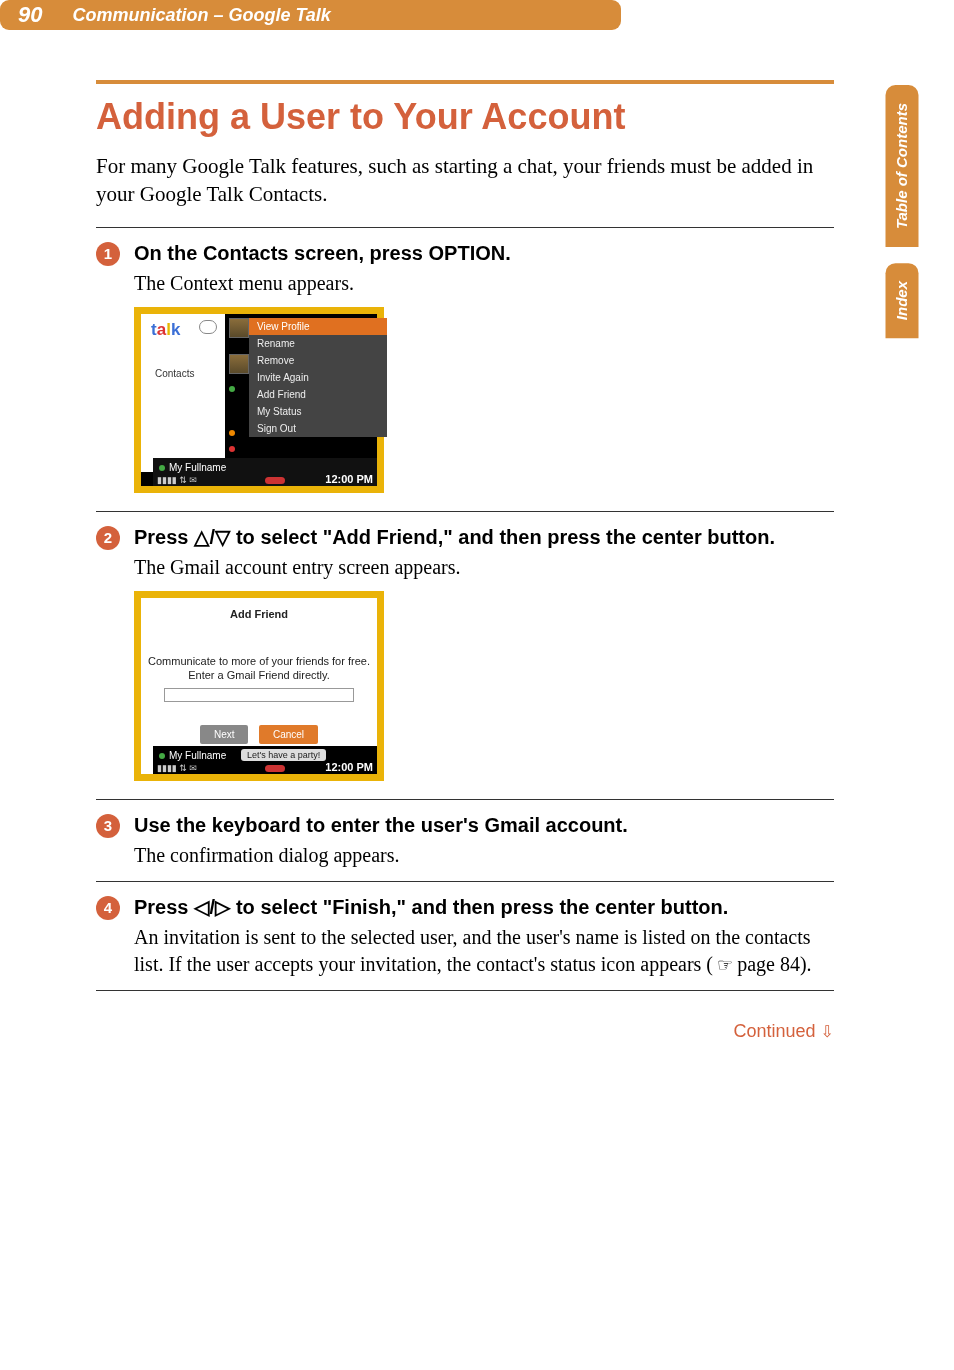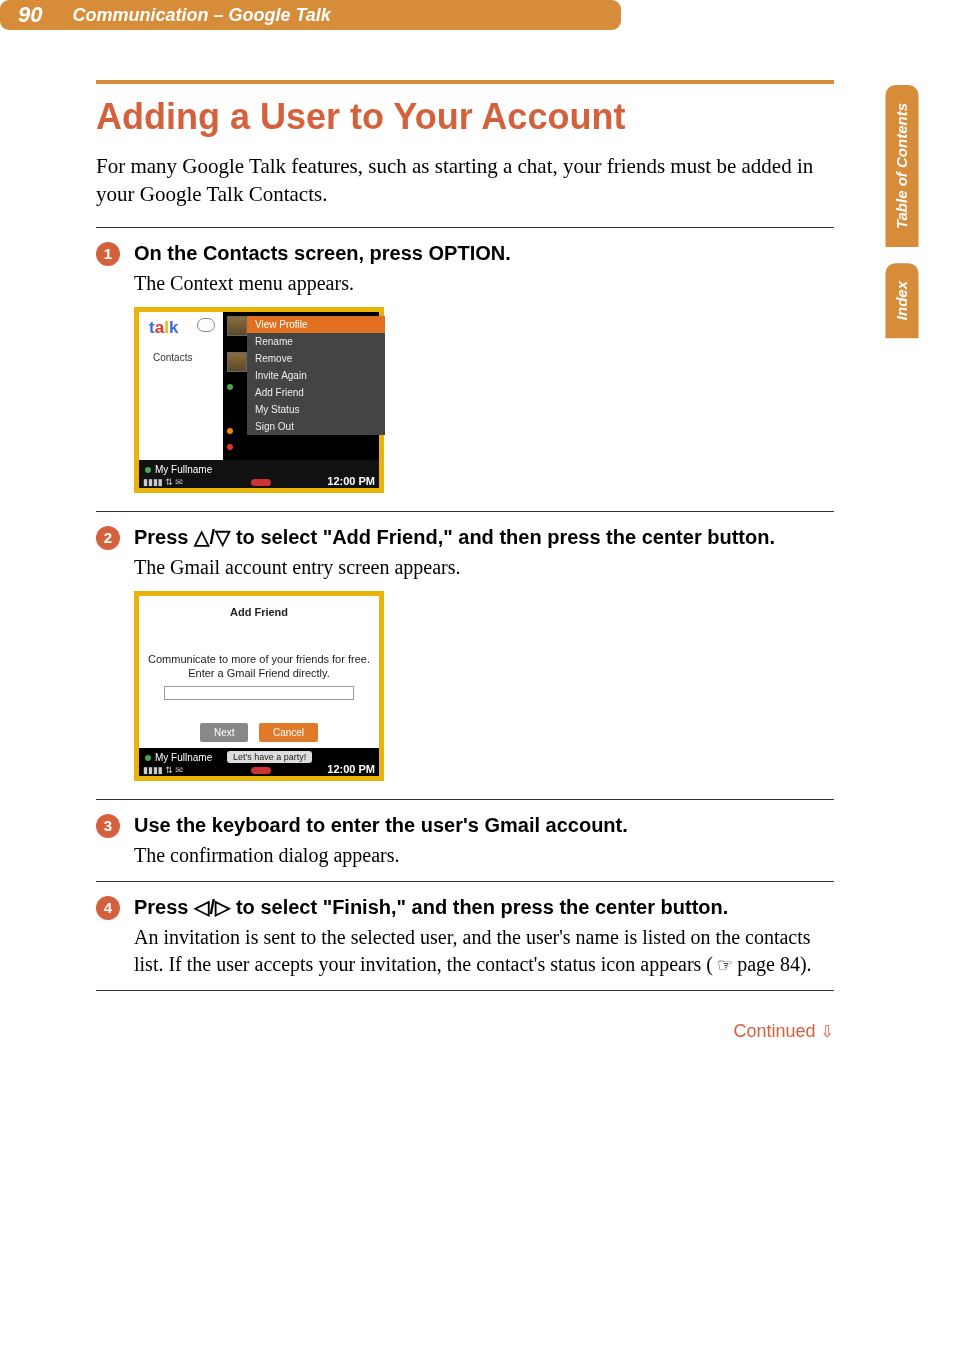"talk" .shot { border: 5px solid #eab308 -> 7px solid #eab308 }
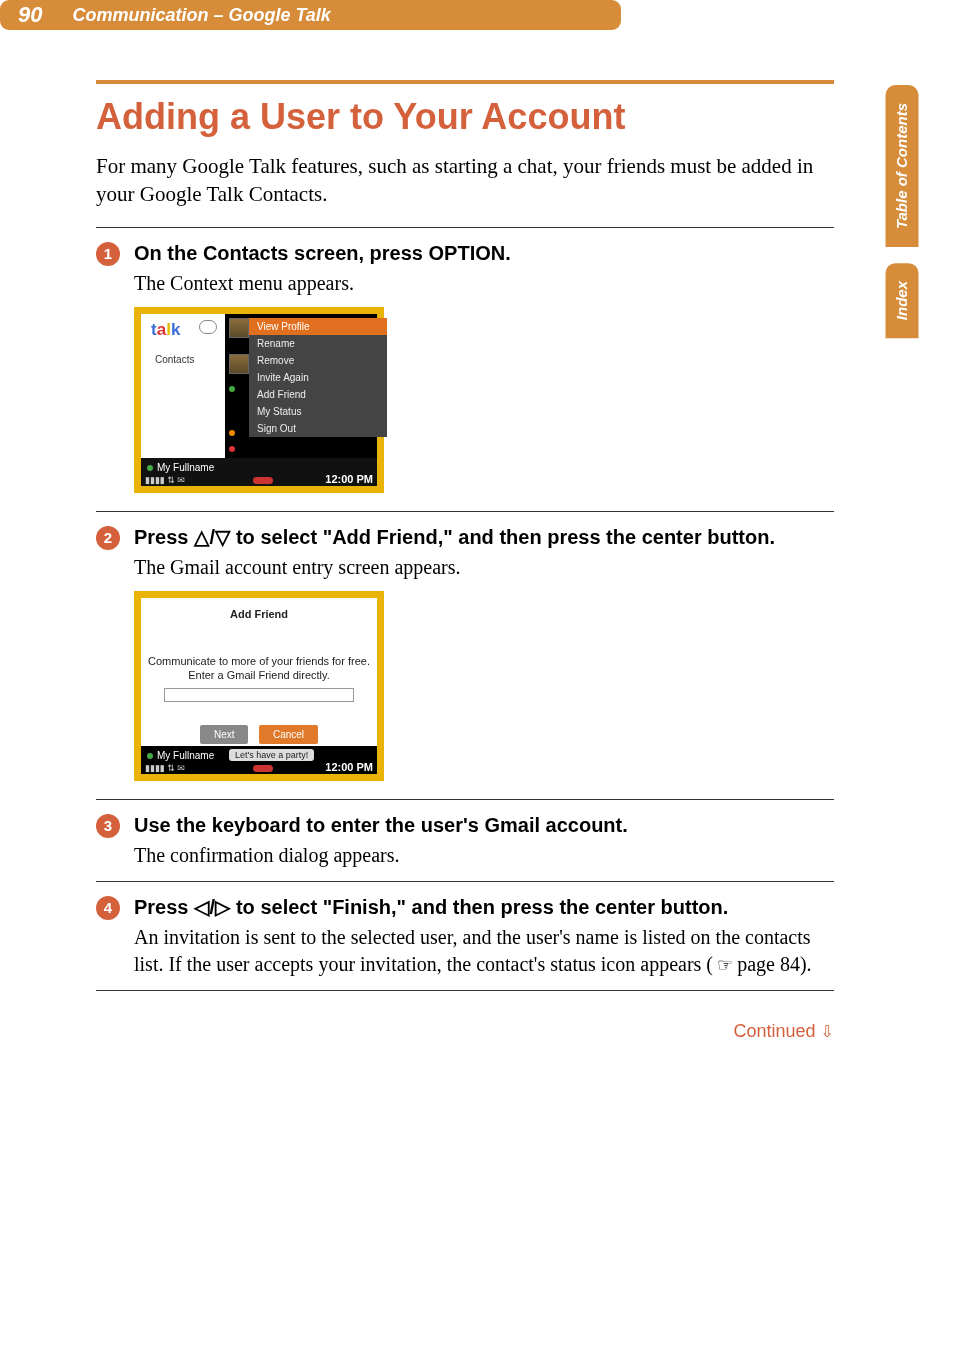"Contacts" .contacts-label { top: 40px -> 54px }
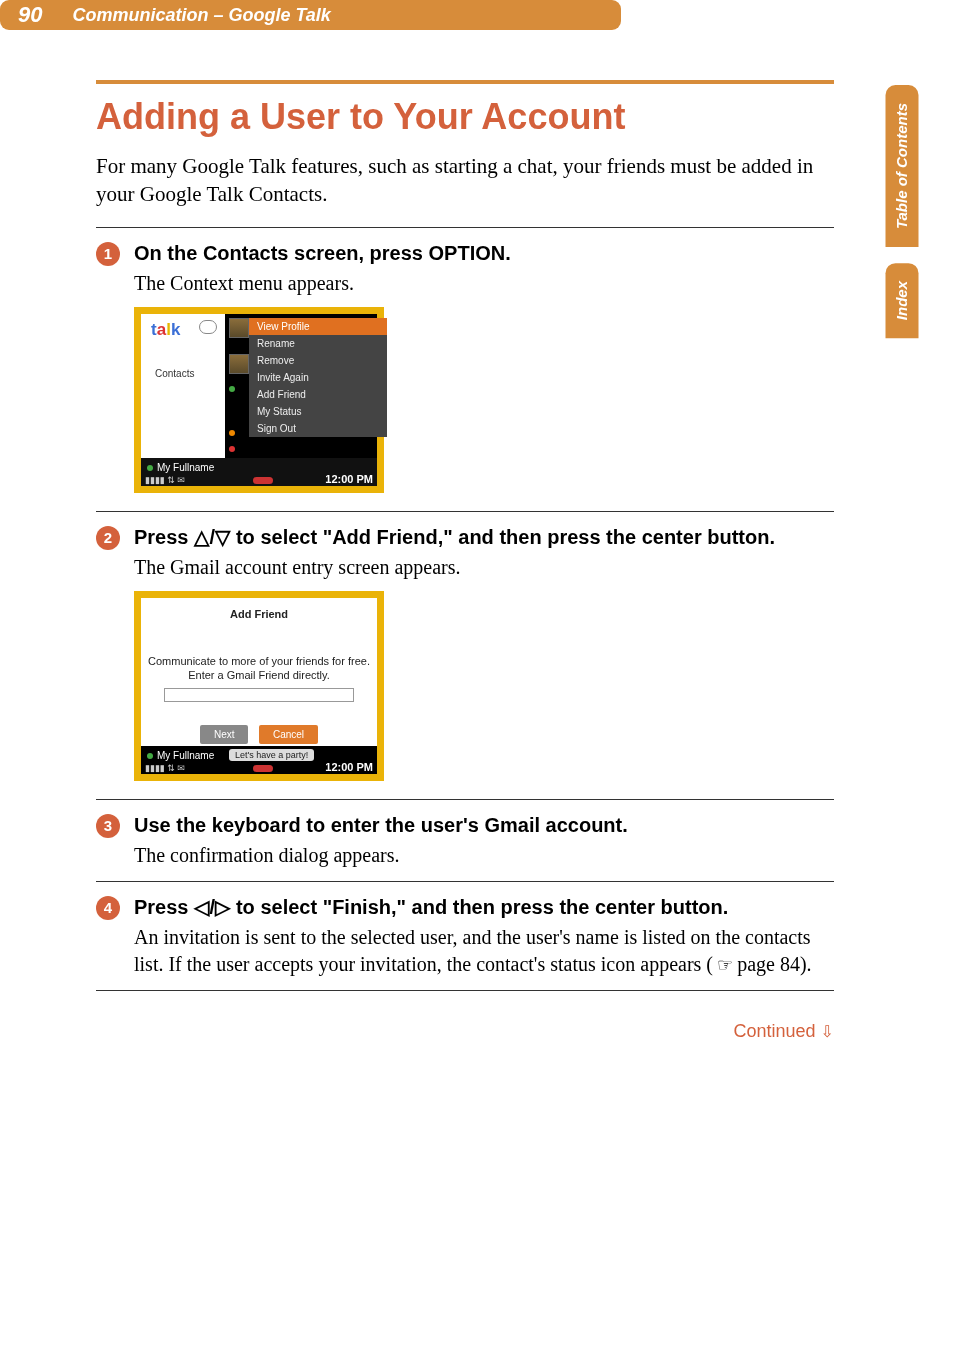"My Fullname" .status-bar { left: 0 -> 12px }
